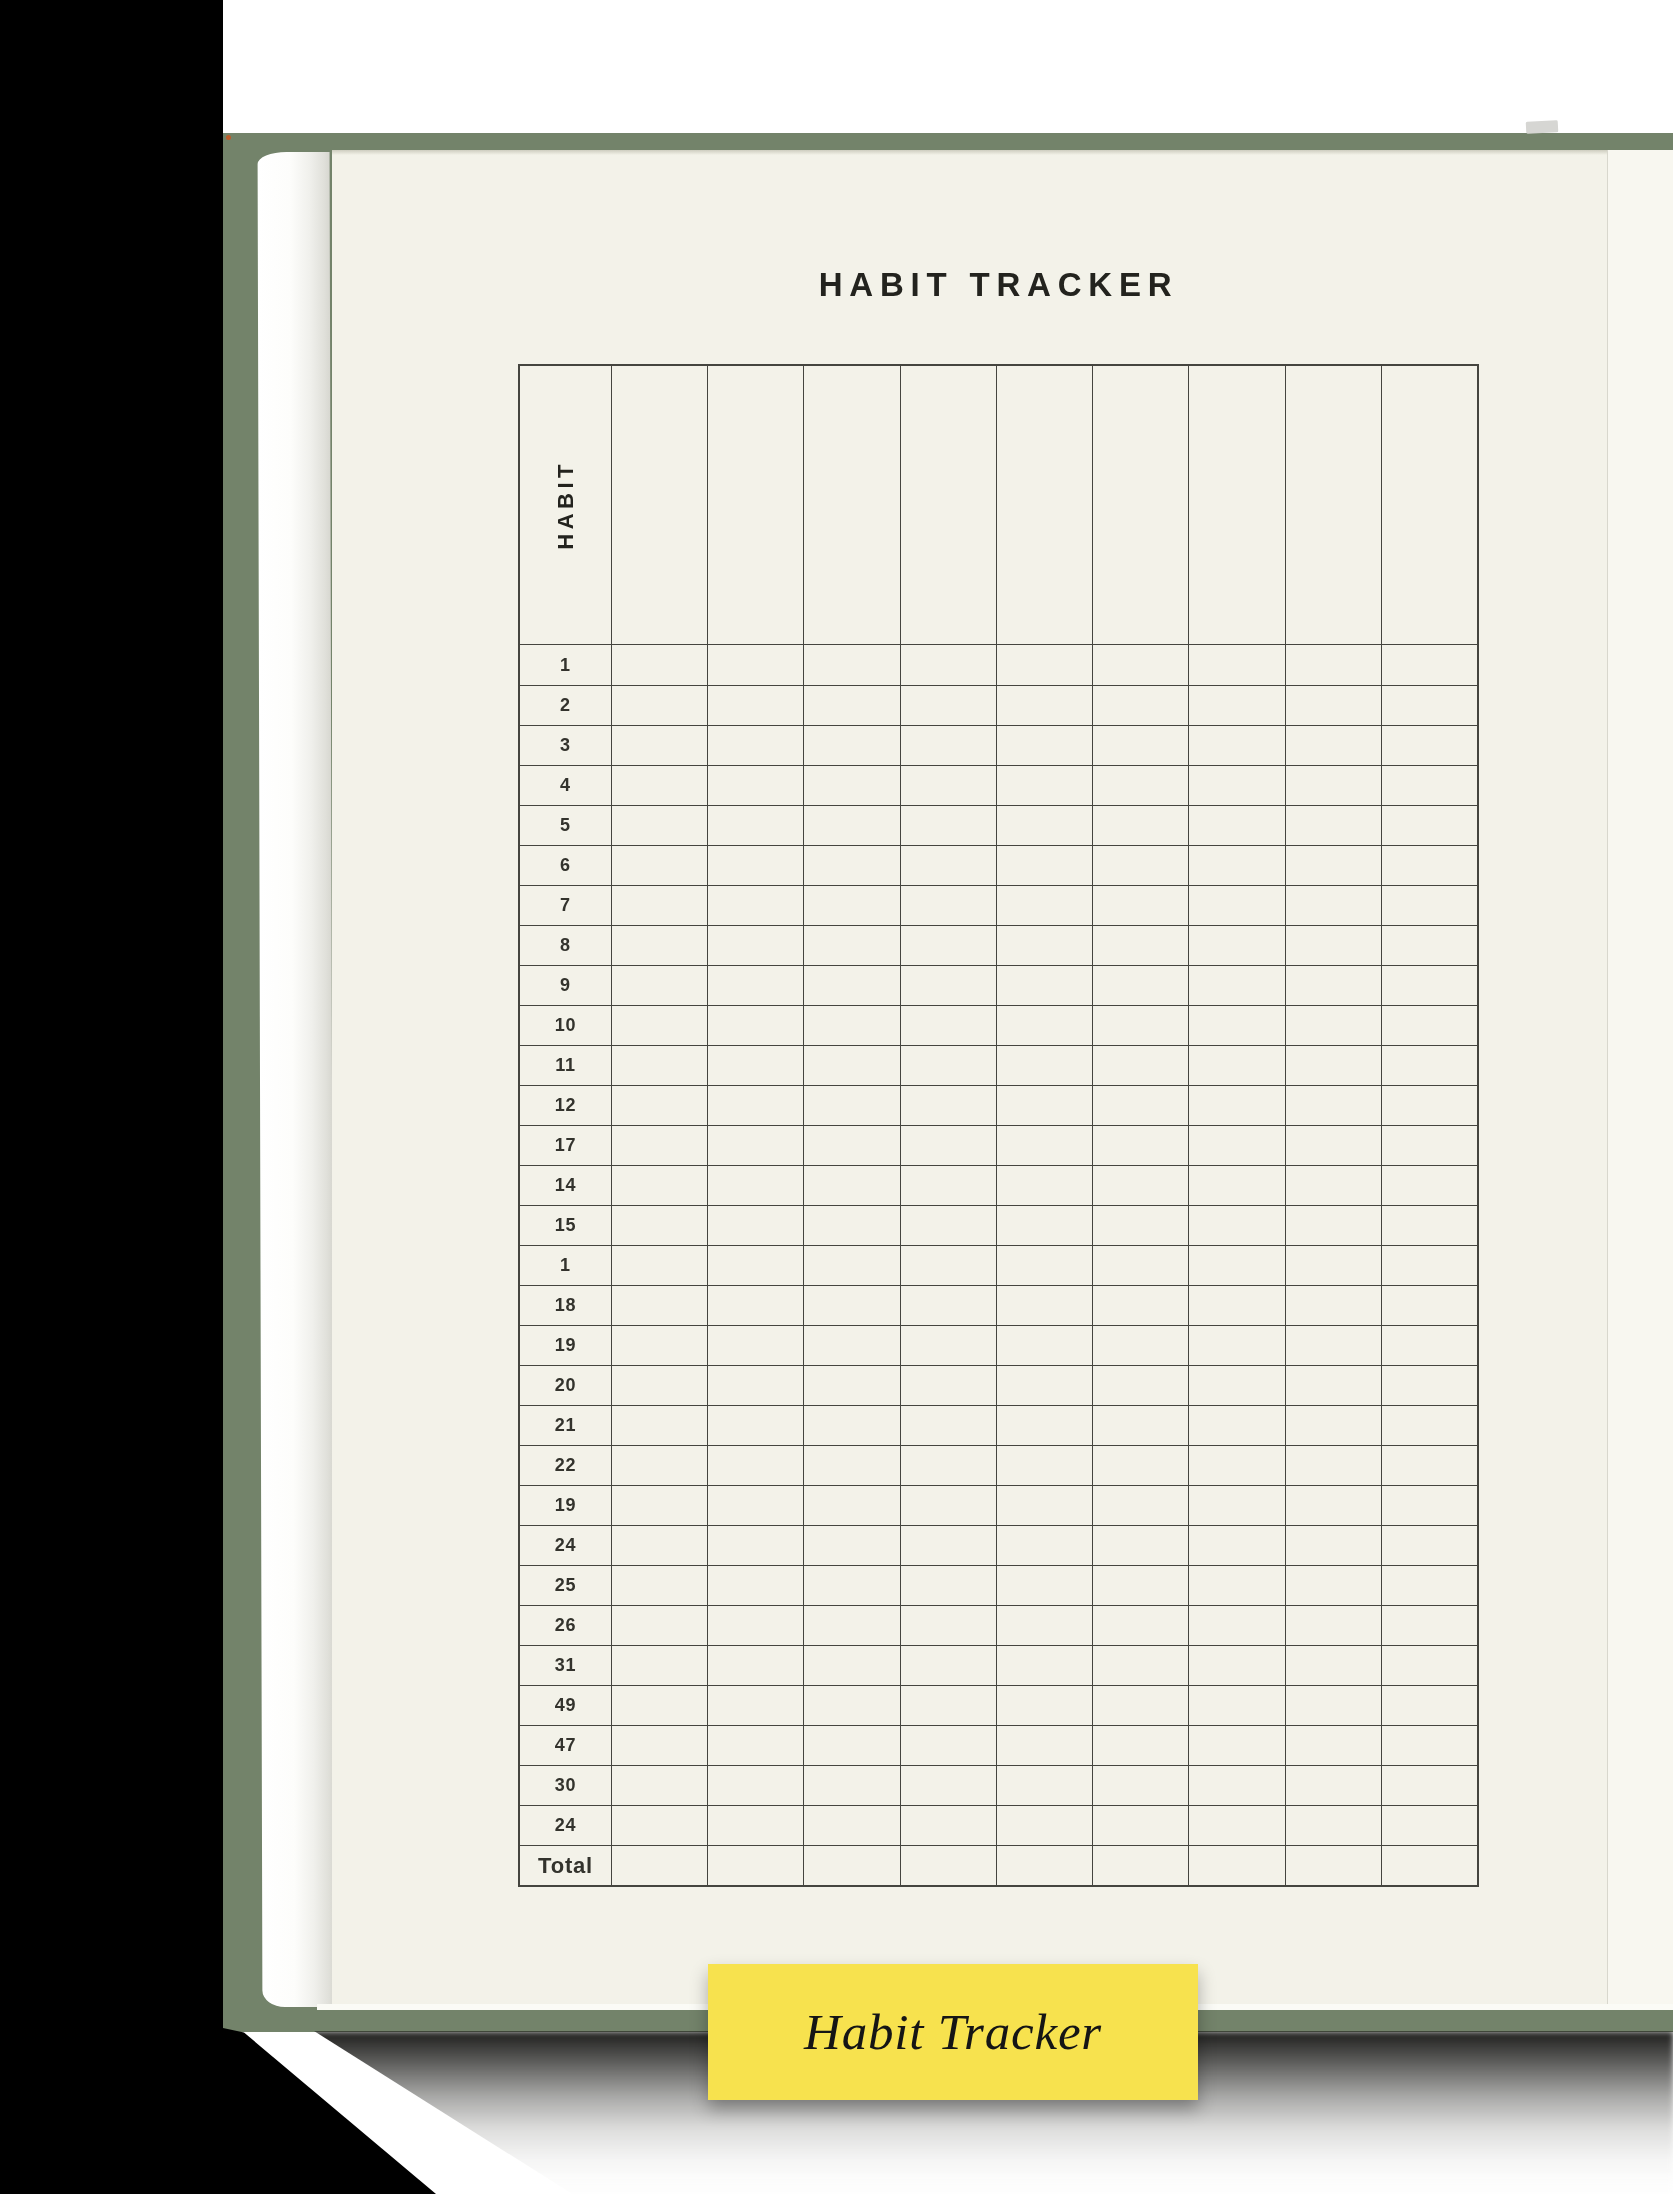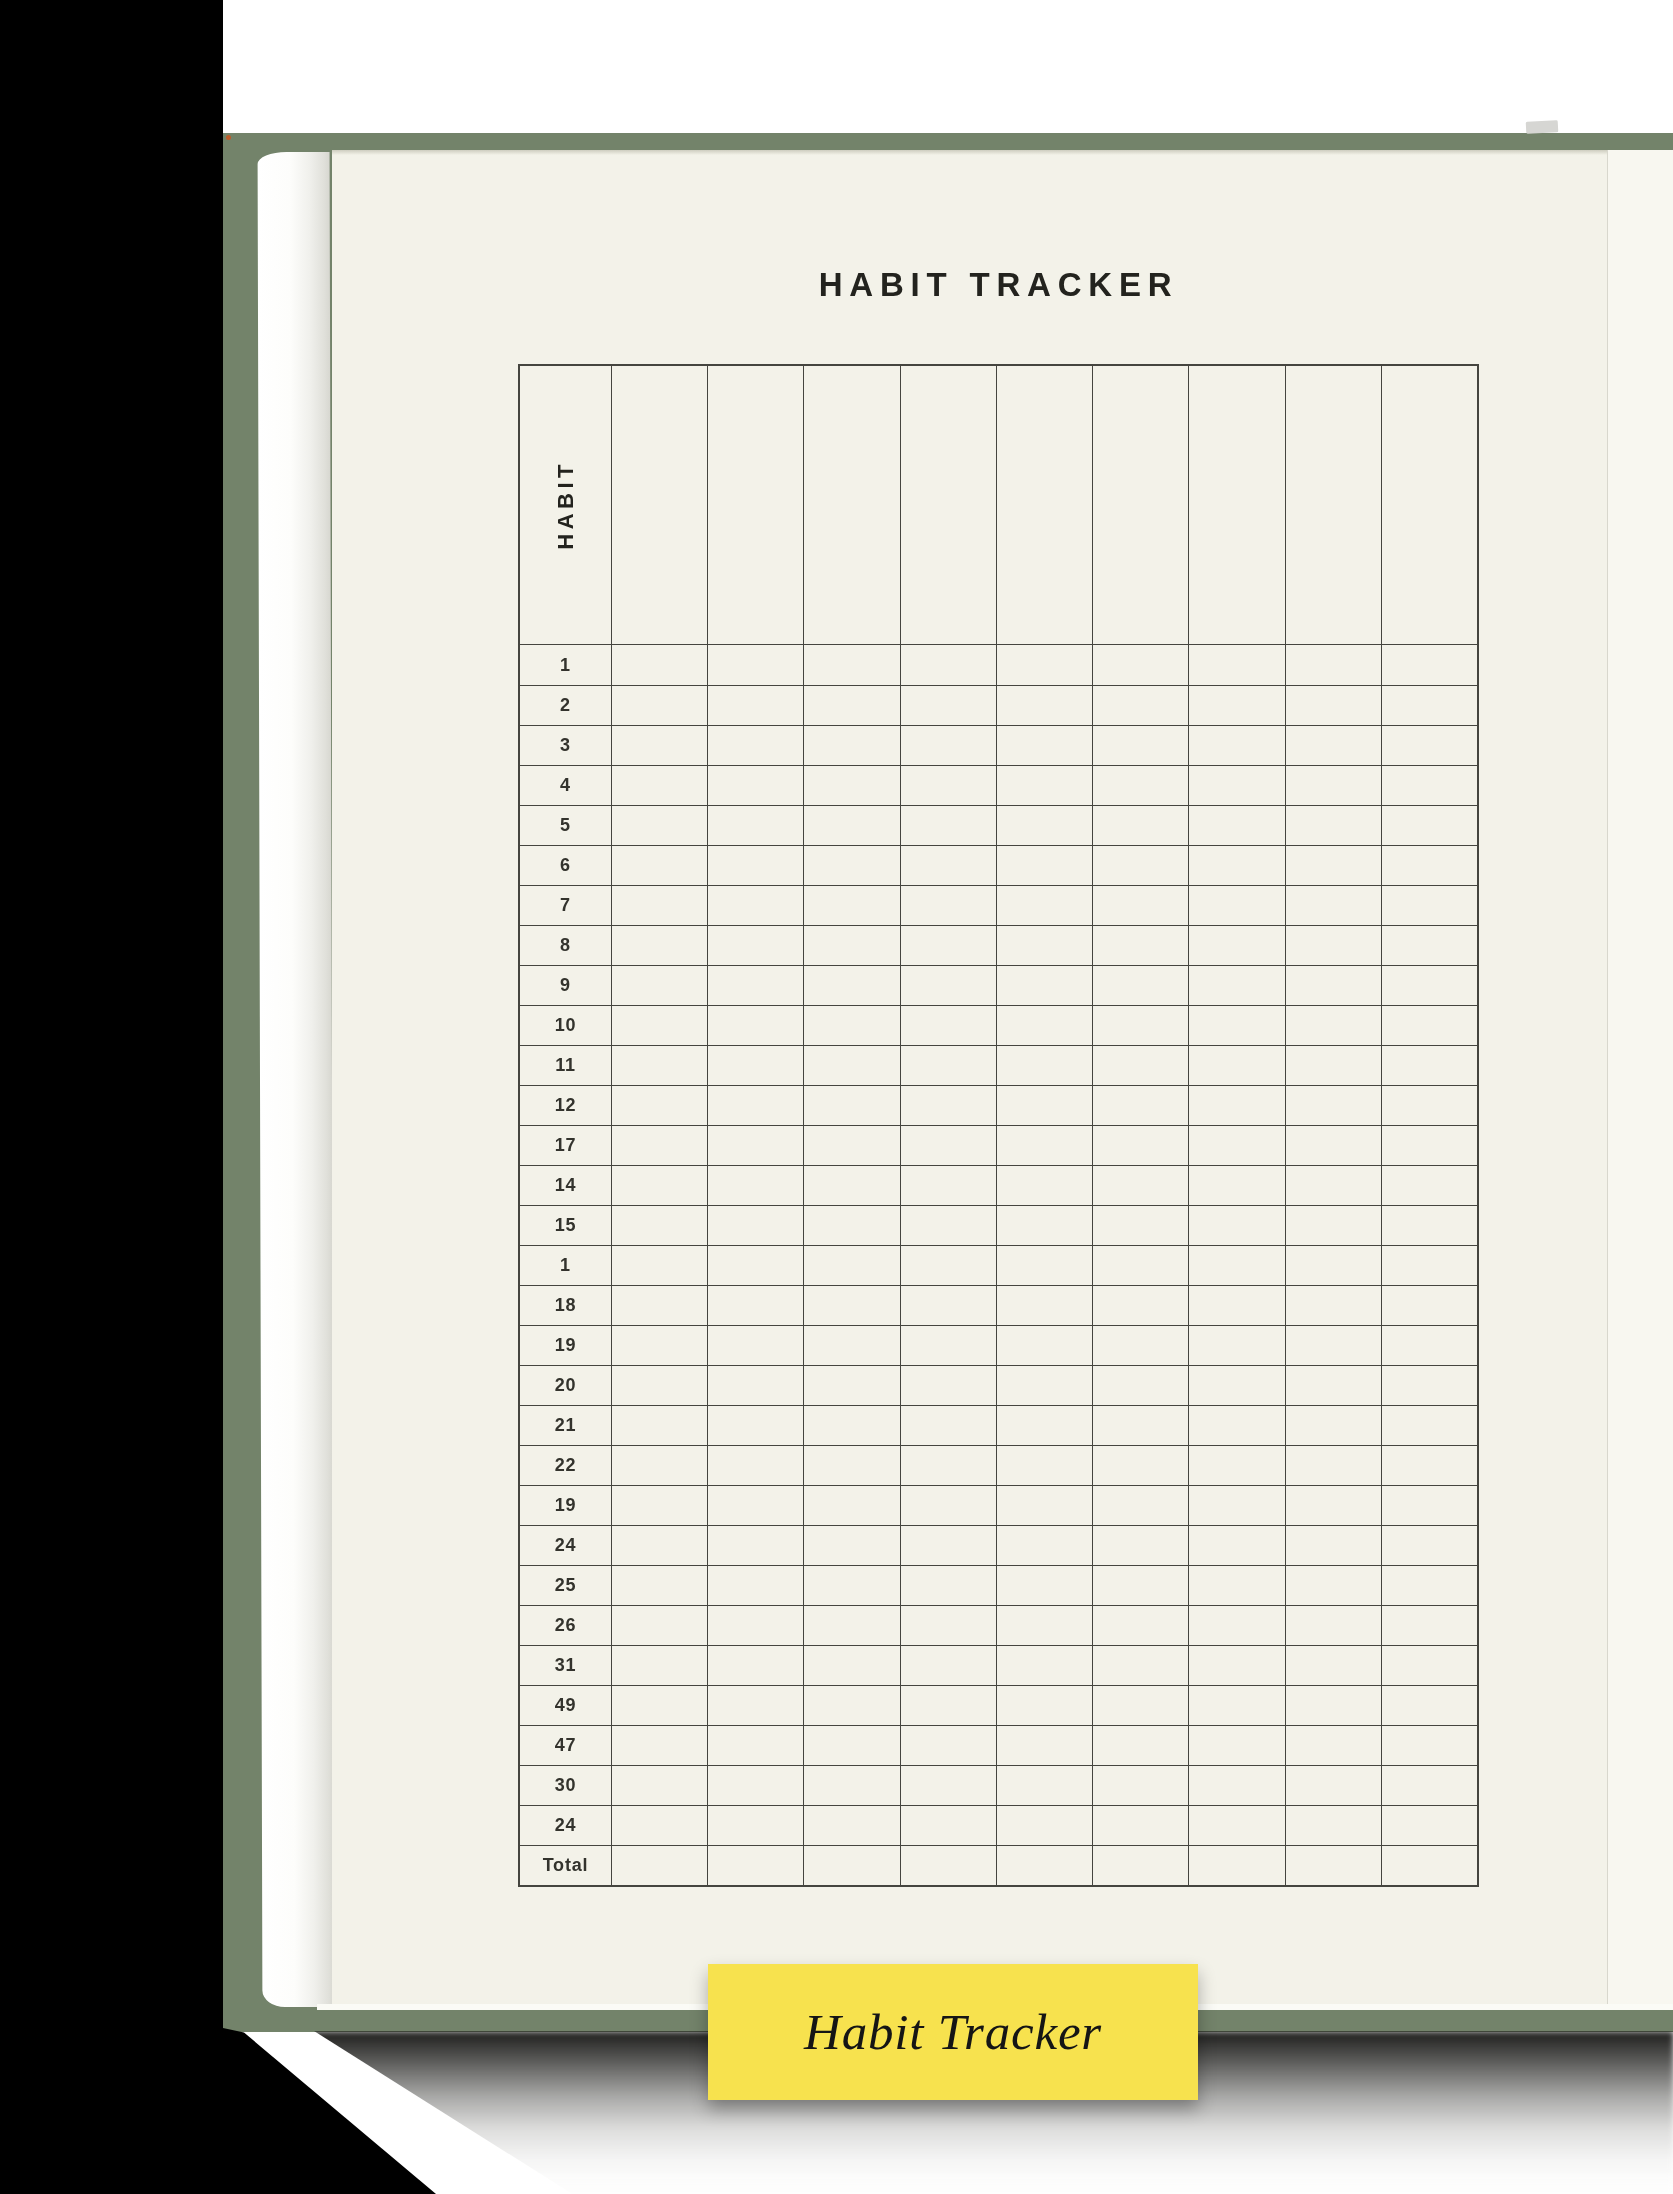"Total" .t-row.total .num { font-size: 18px -> 22px }
